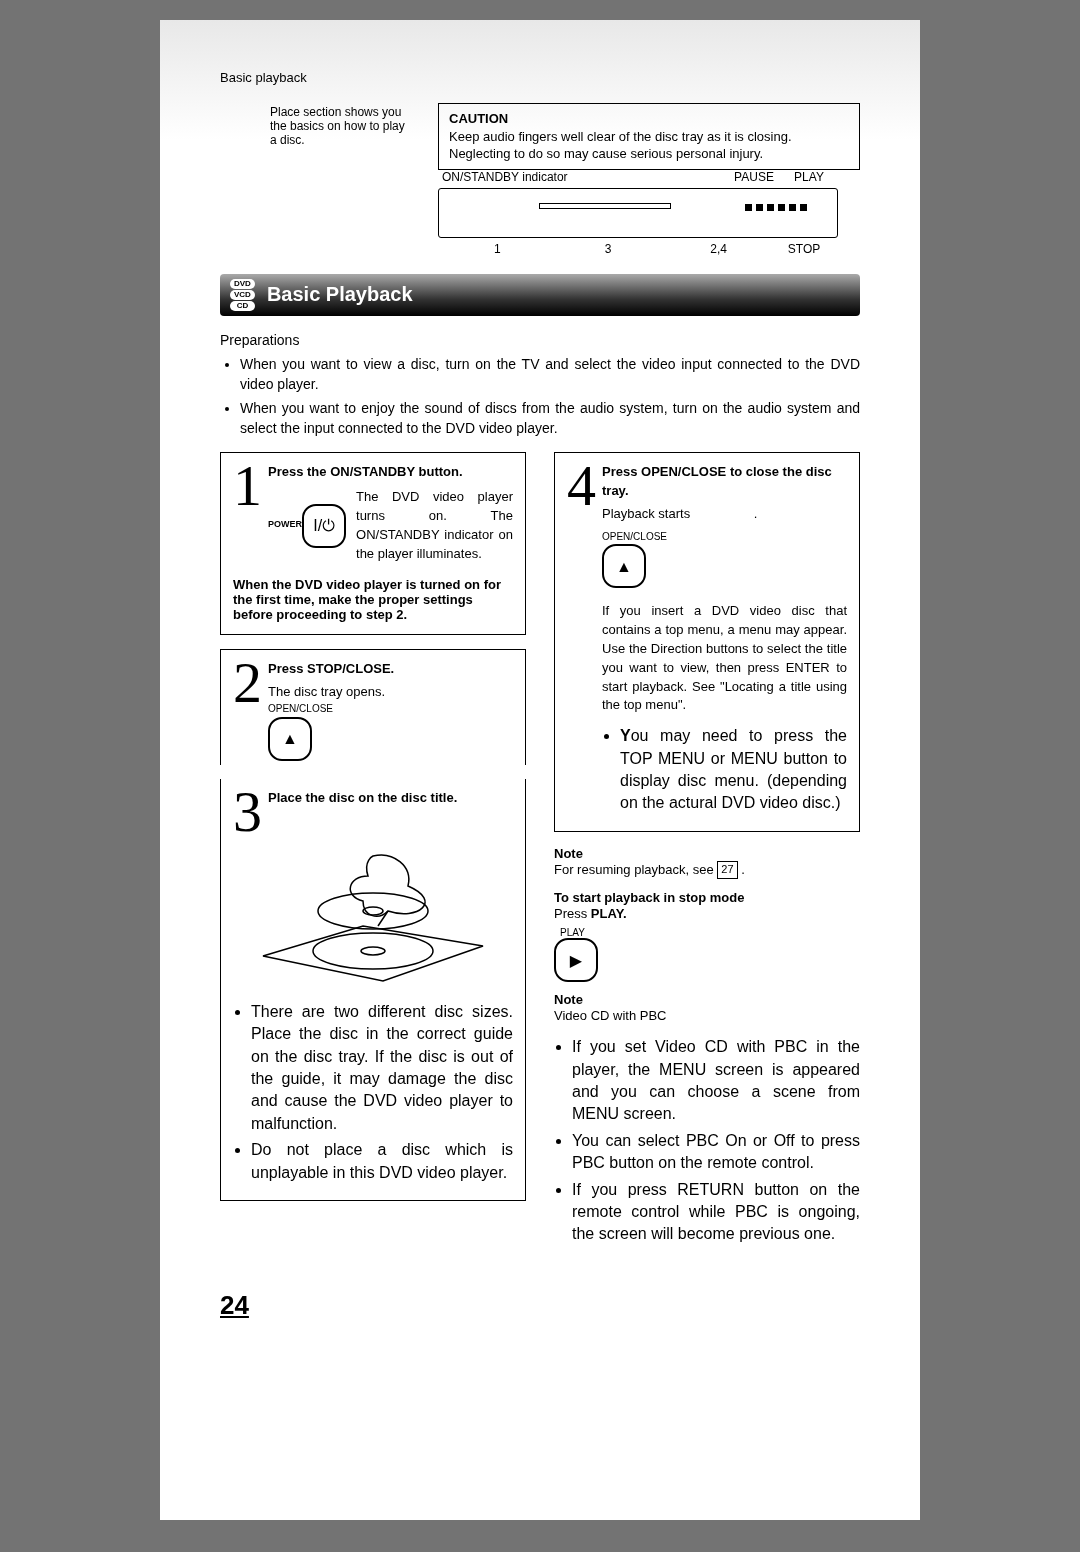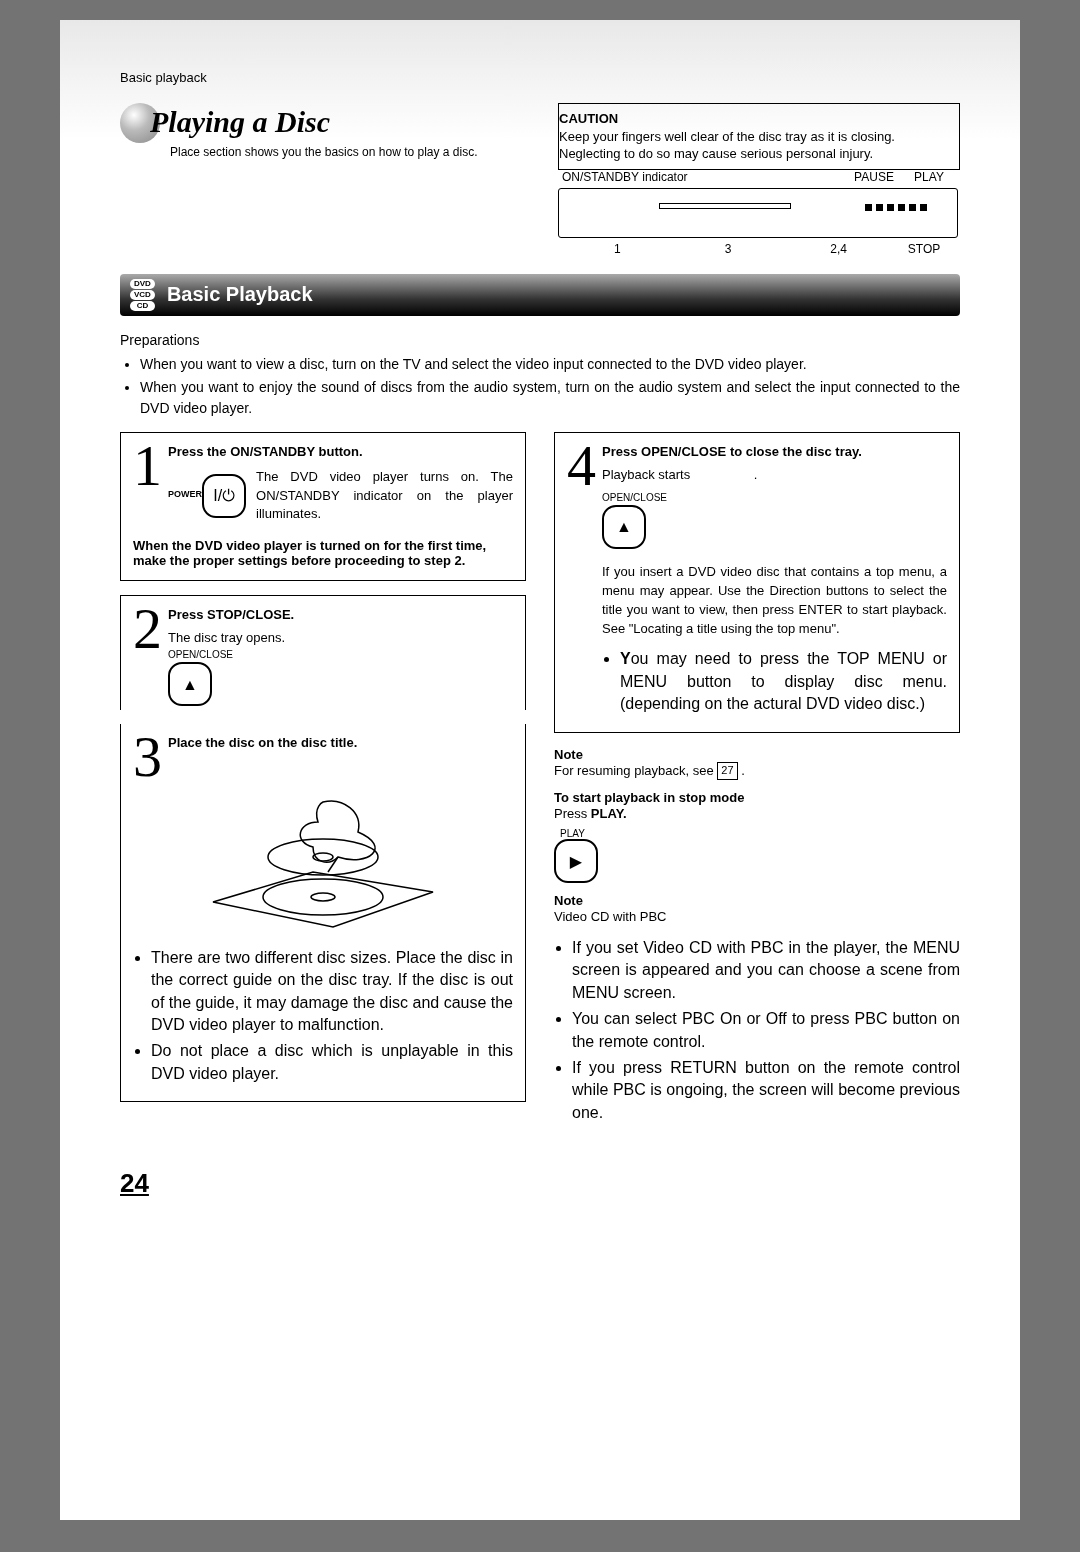"Basic playback" .page { width: 960px -> 760px }
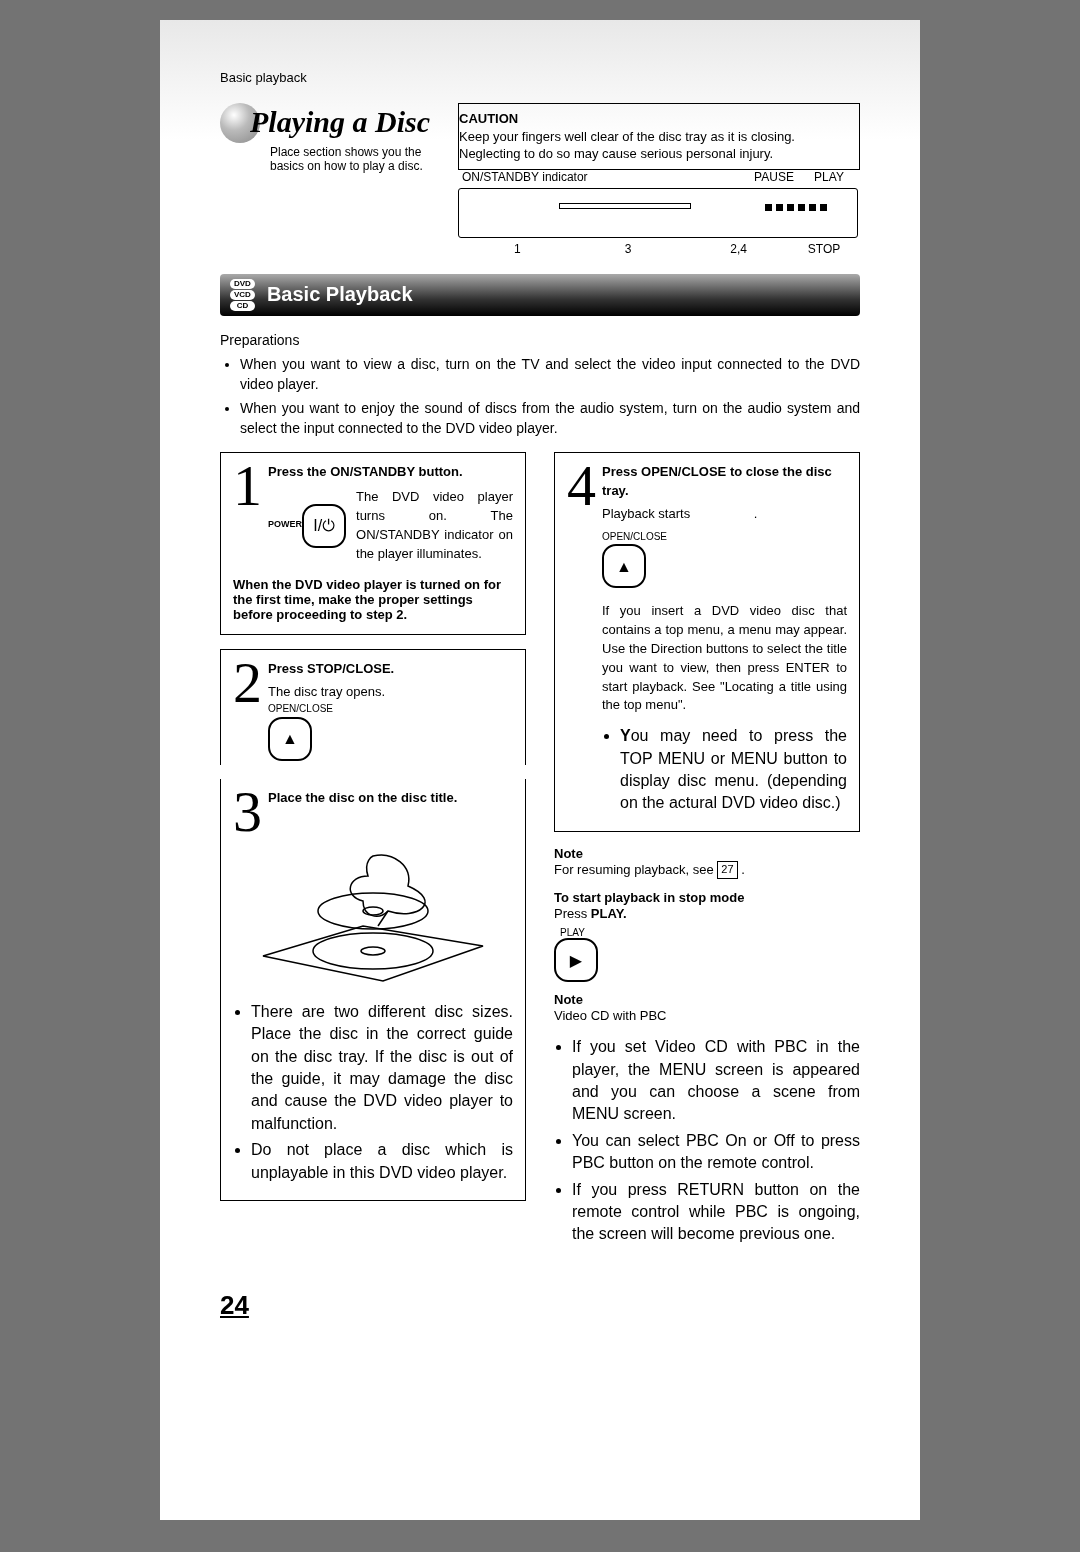"Playing a Disc" div.title-row { html: <div> <div></div> <div>Playing a Disc</div> </div> -> none }
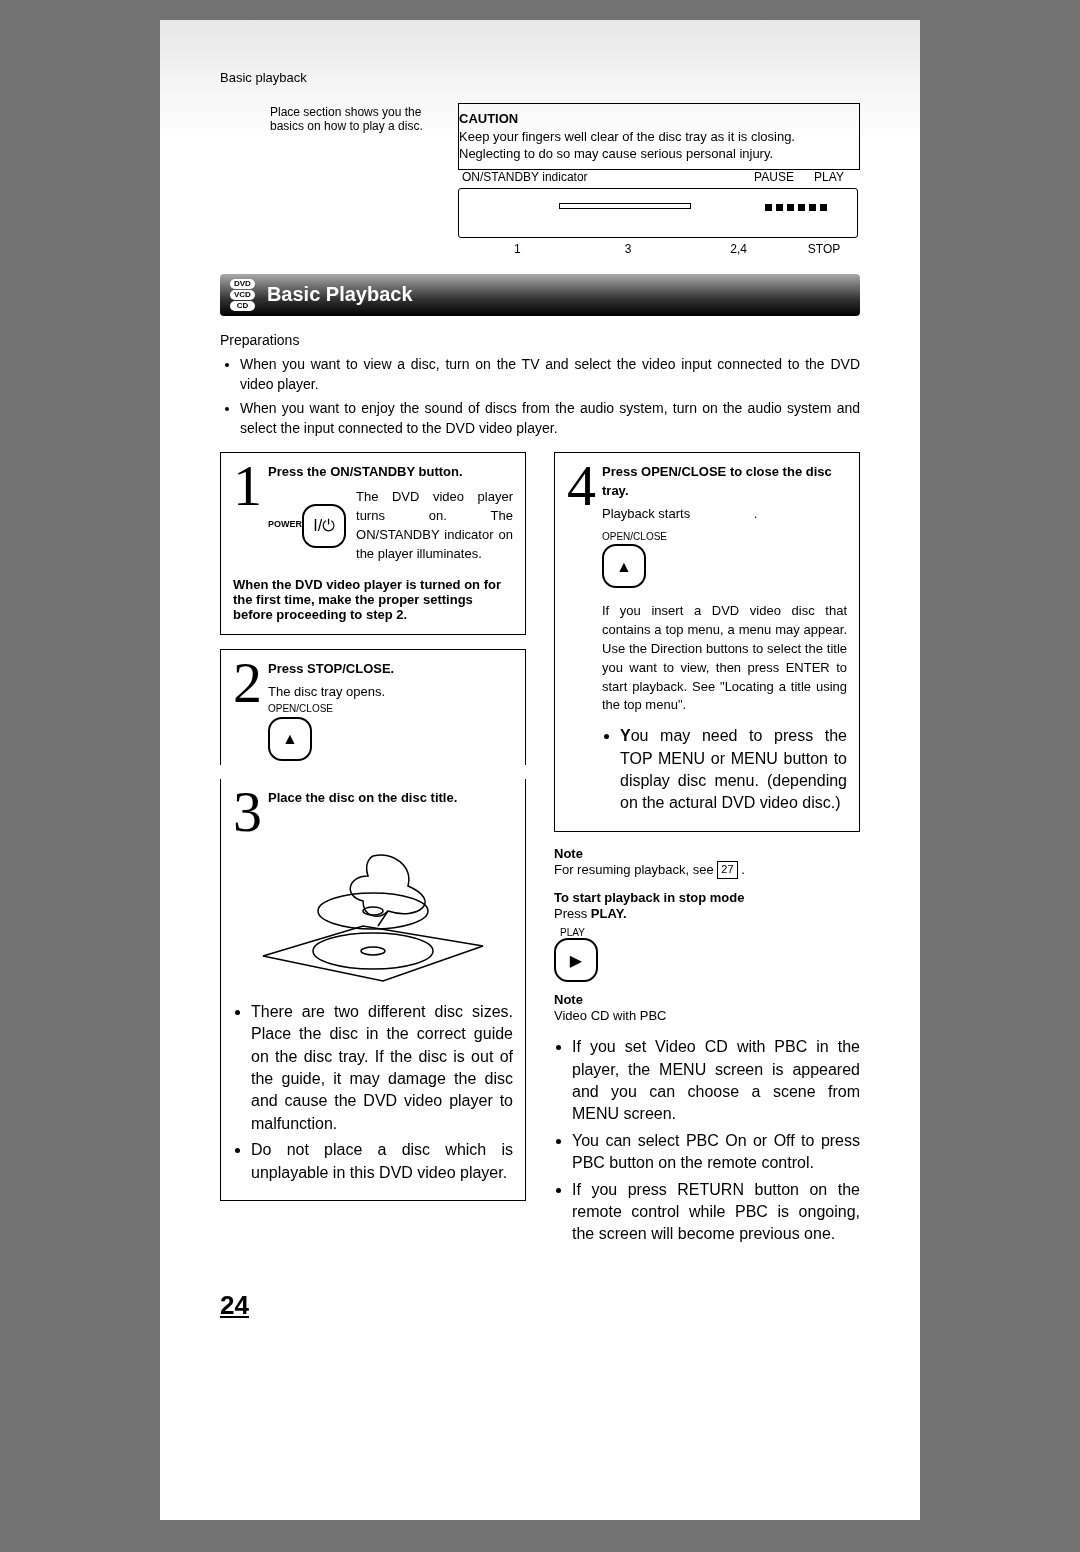"CAUTION" .caution-box { padding: 6px 0 -> 6px 10px }
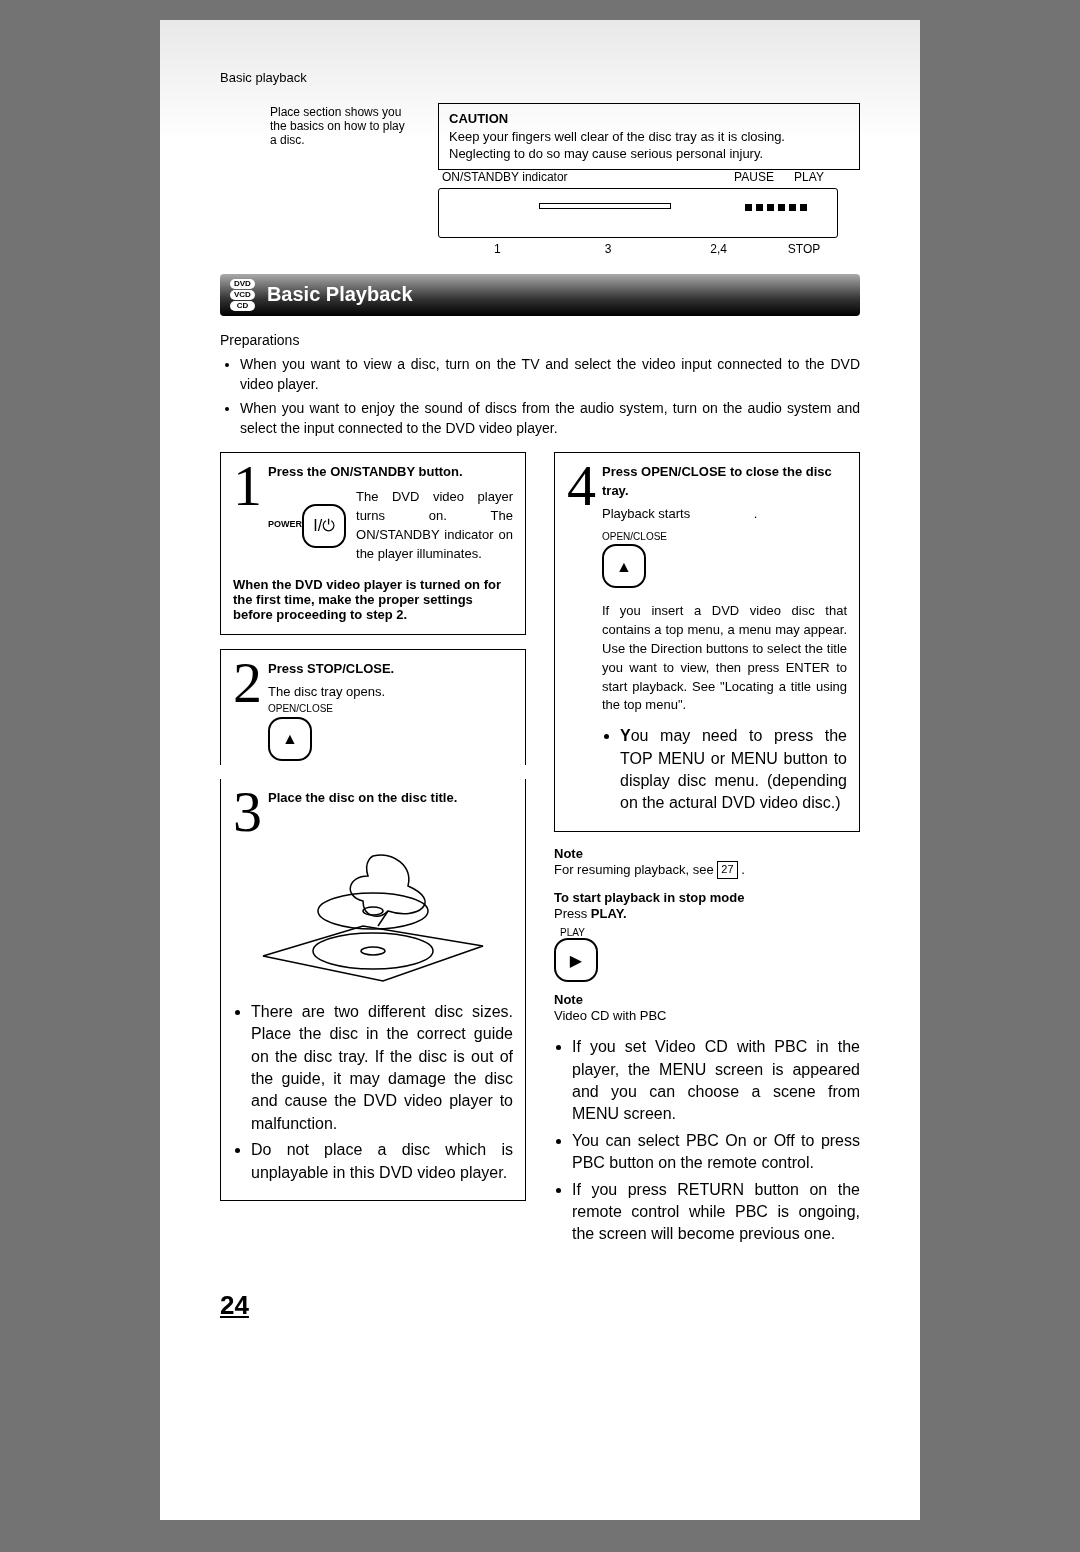"Keep your fingers well clear" span { text: your -> audio }
